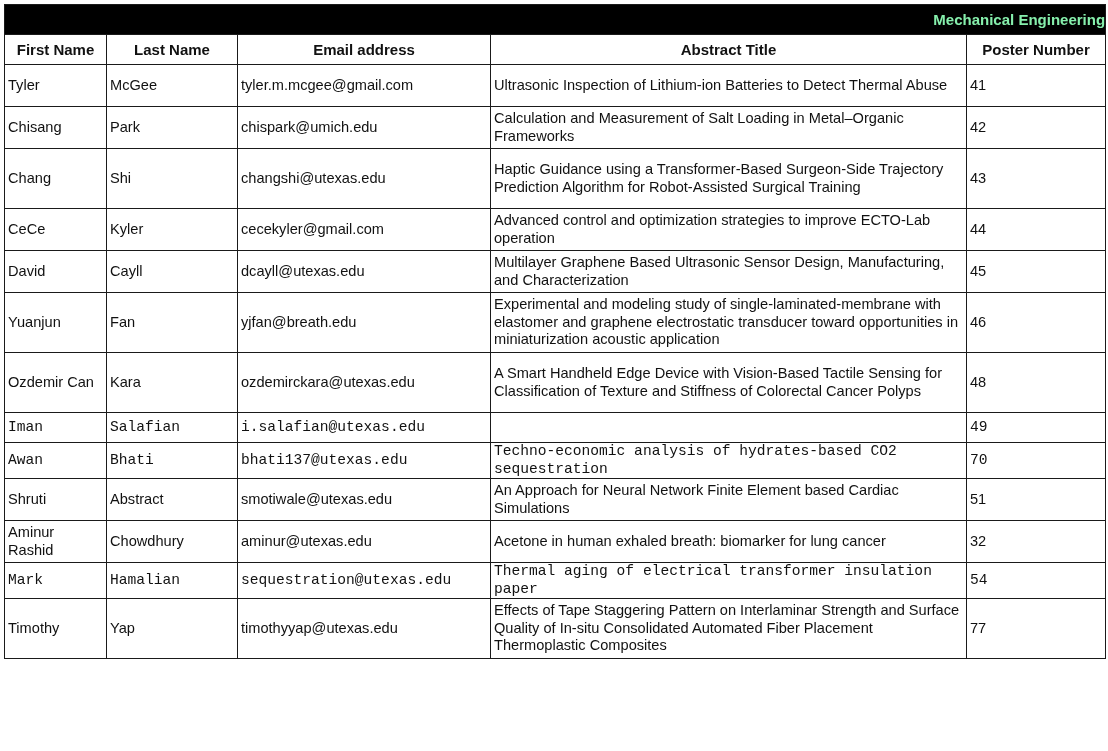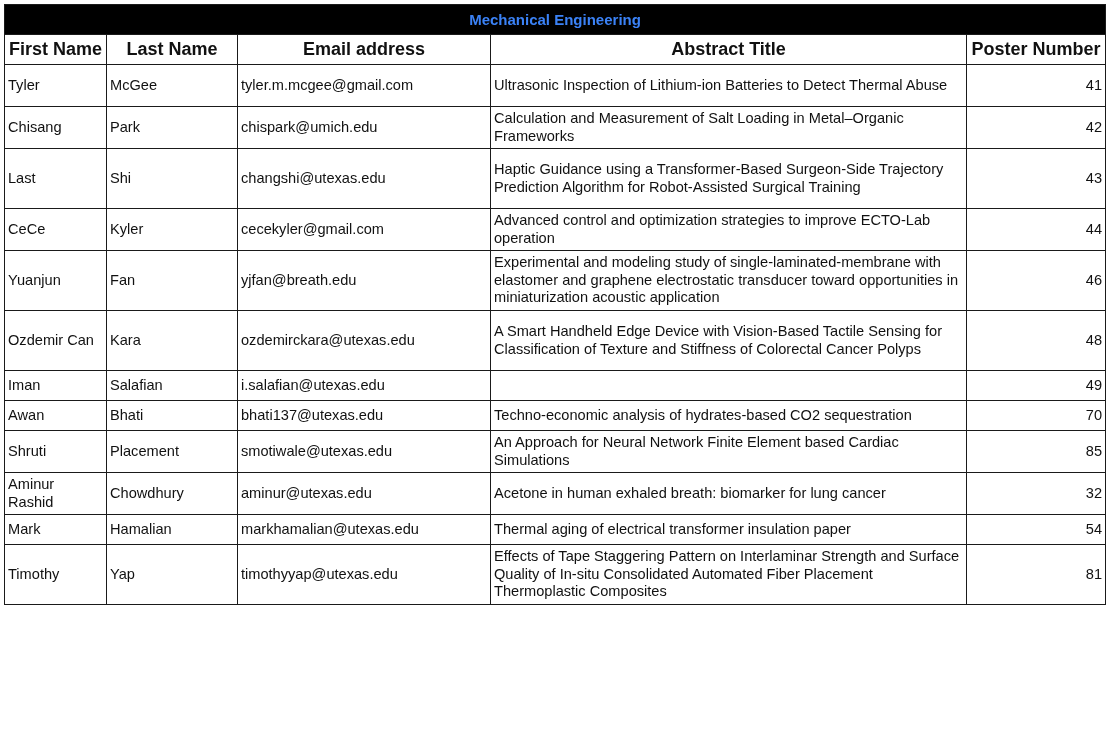"Mechanical Engineering" tr.band th { color: #3b82f6 -> #86efac; text-align: center -> right }
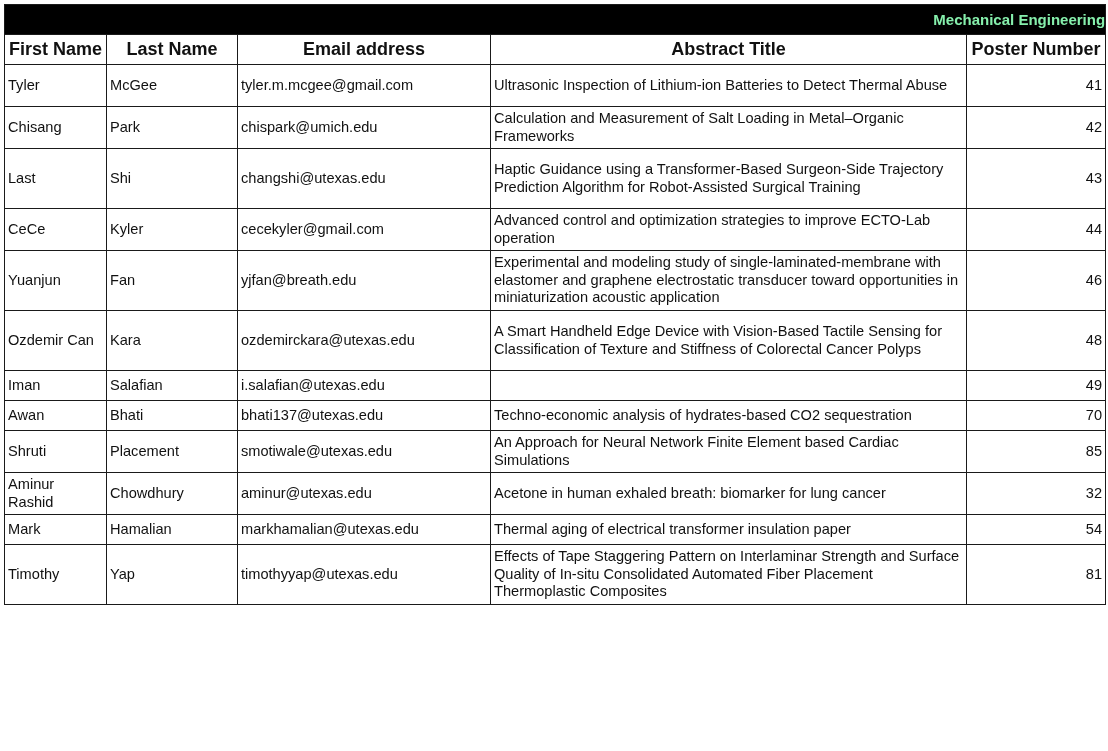"First Name" tr.colhead th { font-size: 18px -> 15px }
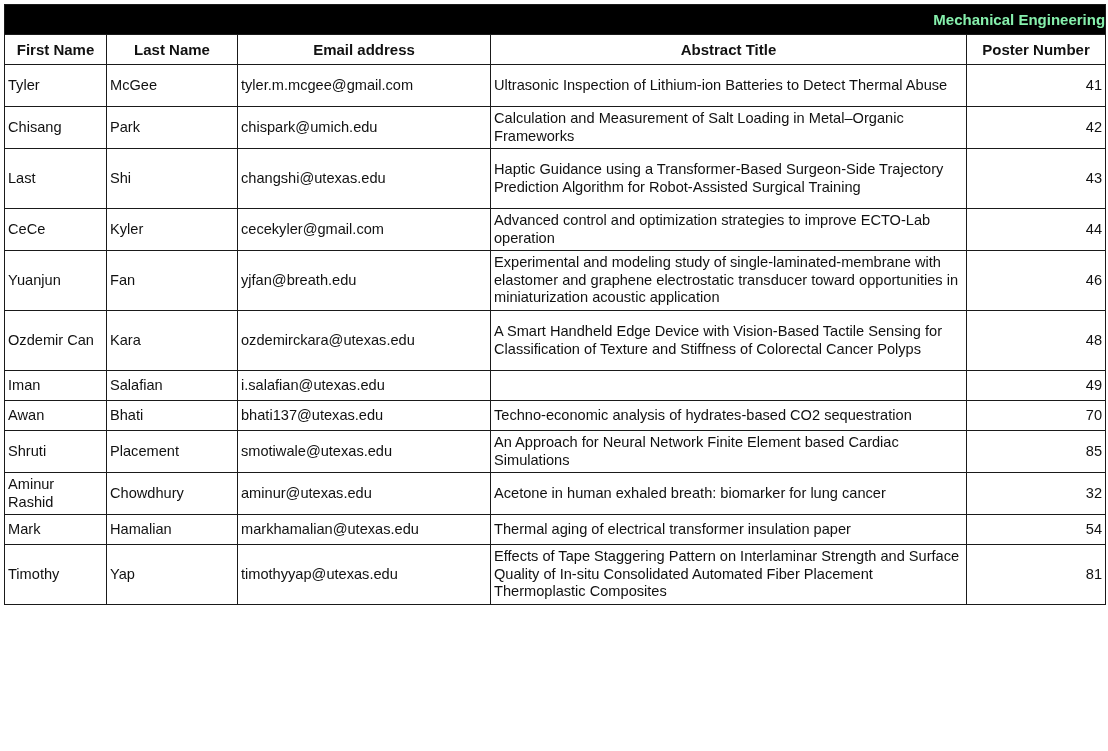"41" td.num { text-align: right -> left }
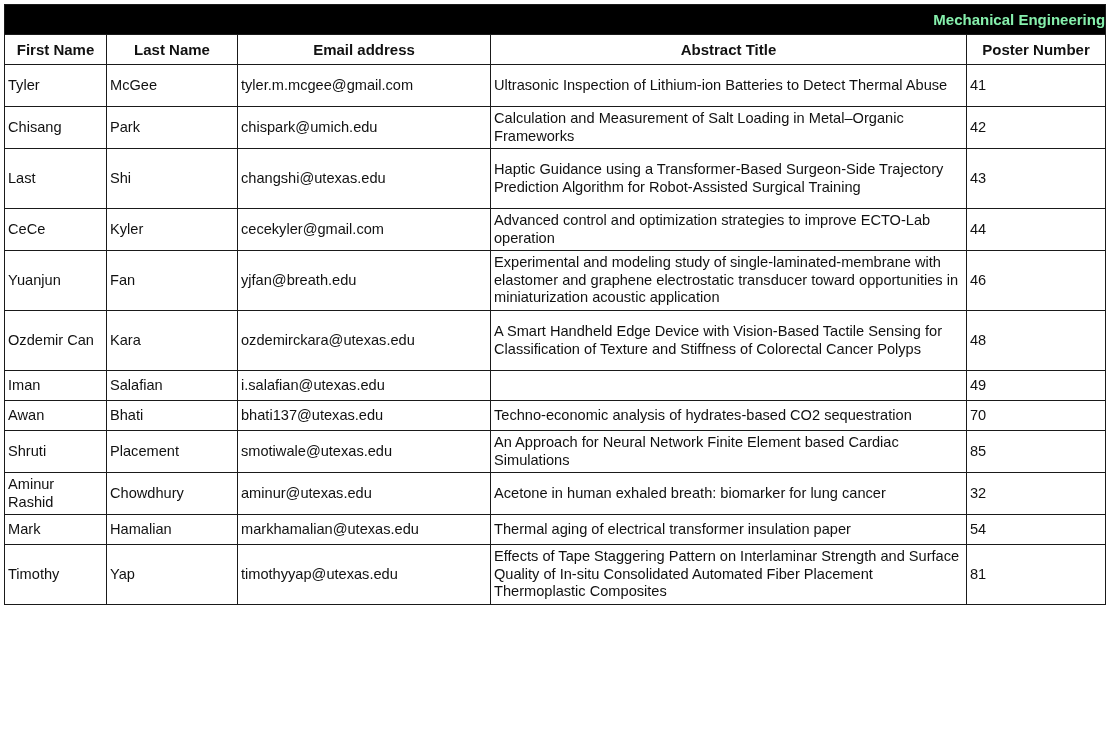"Last" td { text: Last -> Chang }
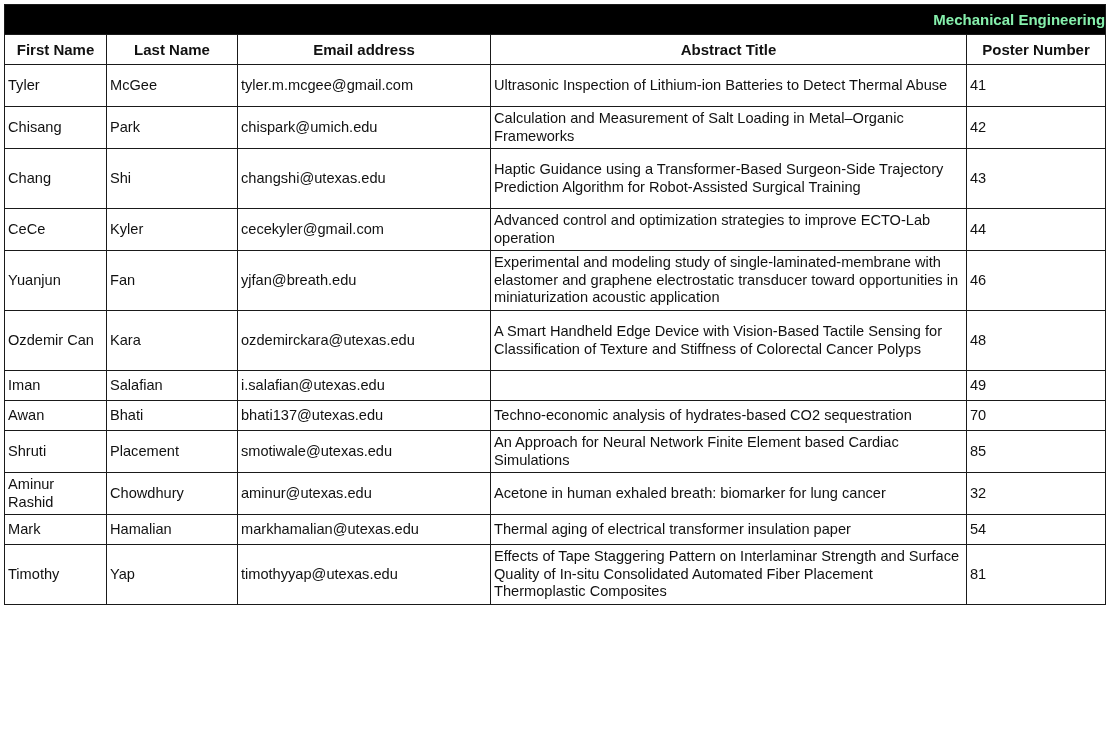"David" tr.h2 { html: none -> <tr> <td>David</td> <td>Cayll</td> <td>dcayll@utexas.edu</td> <td>Multilayer Graphene Based Ultrasonic Sensor Design, Manufacturing, and Characterization</td> <td>45</td> </tr> }
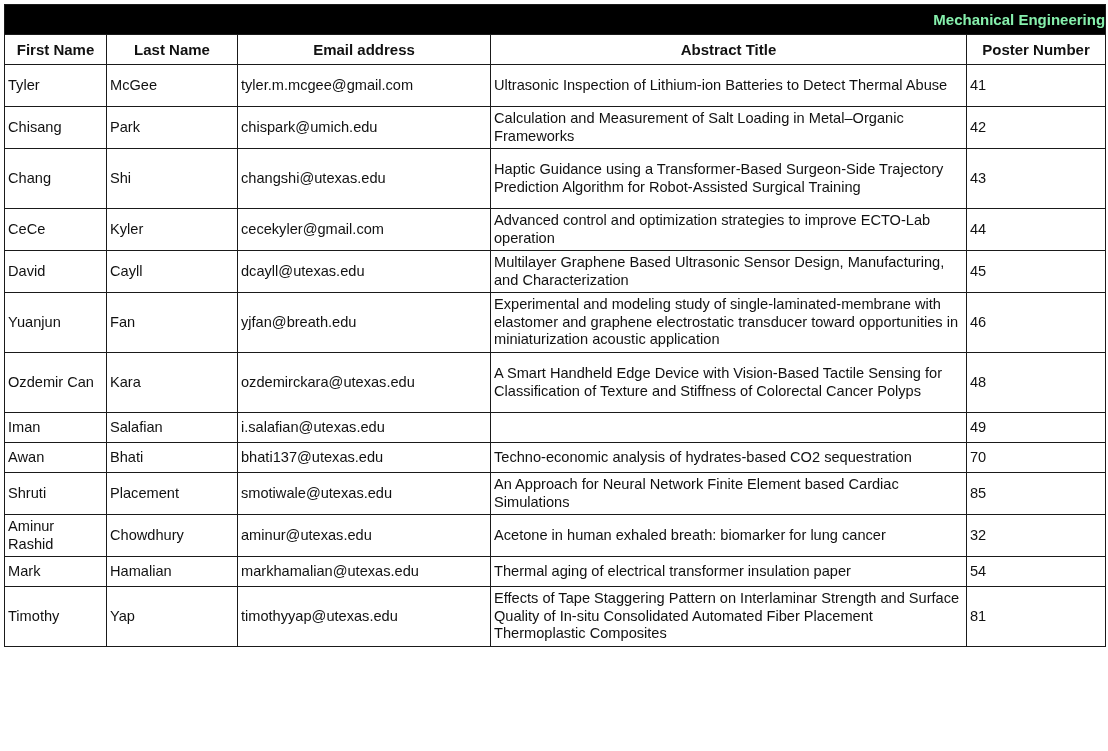"Iman" tr.h1 td { font-family: none -> Liberation Mono, monospace }
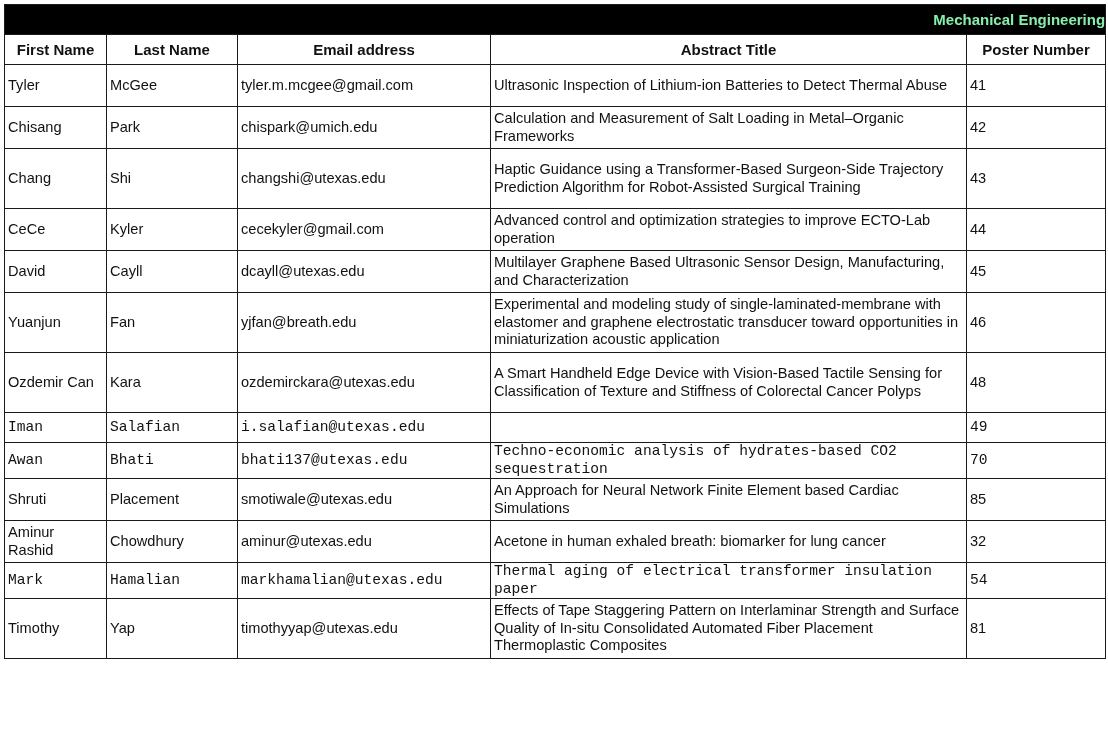"Placement" td { text: Placement -> Abstract }
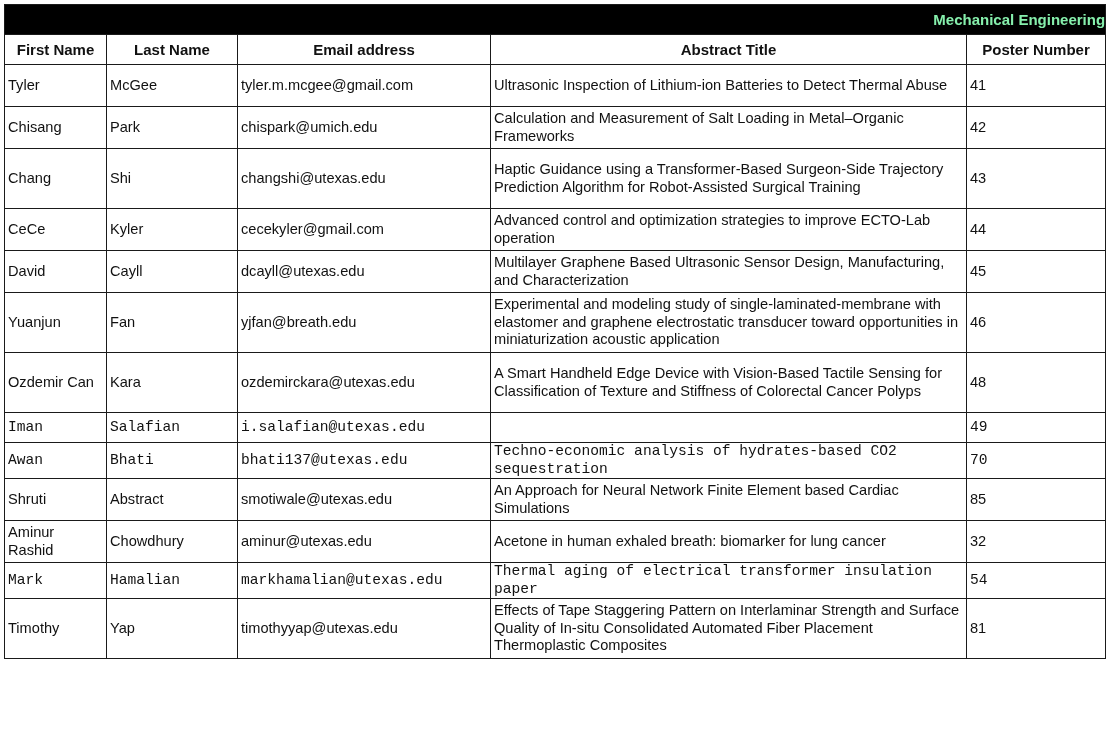"85" td.num { text: 85 -> 51 }
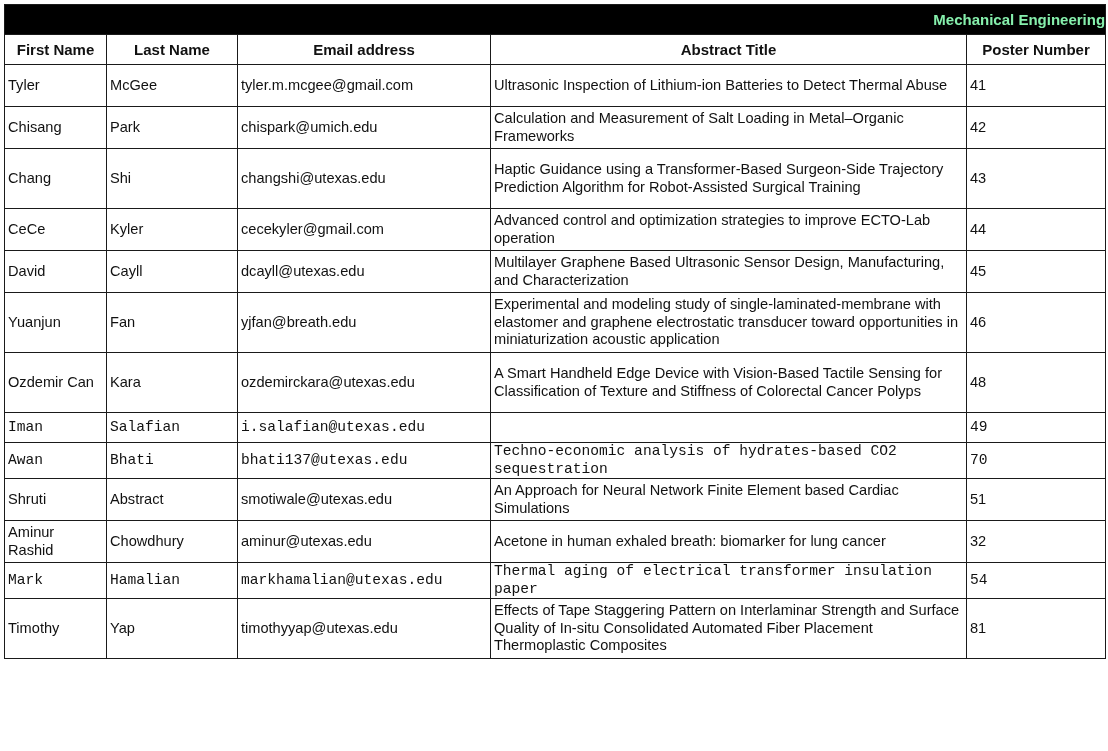"markhamalian@utexas.edu" td { text: markhamalian@utexas.edu -> sequestration@utexas.edu }
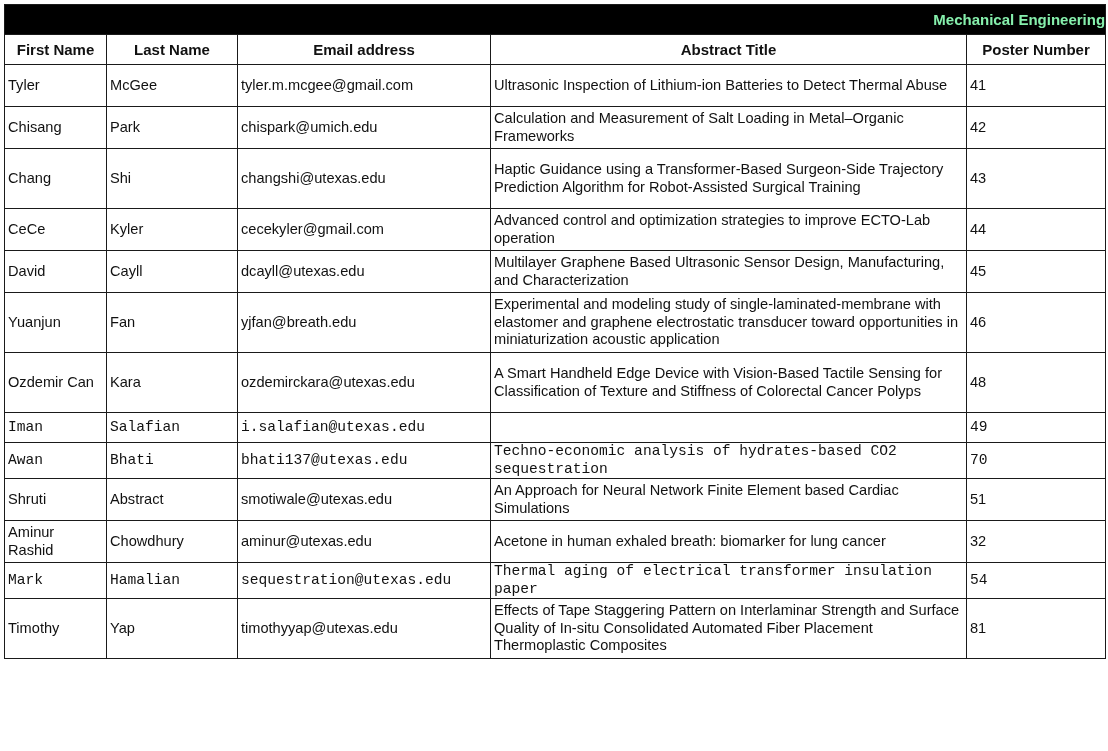"81" td.num { text: 81 -> 77 }
